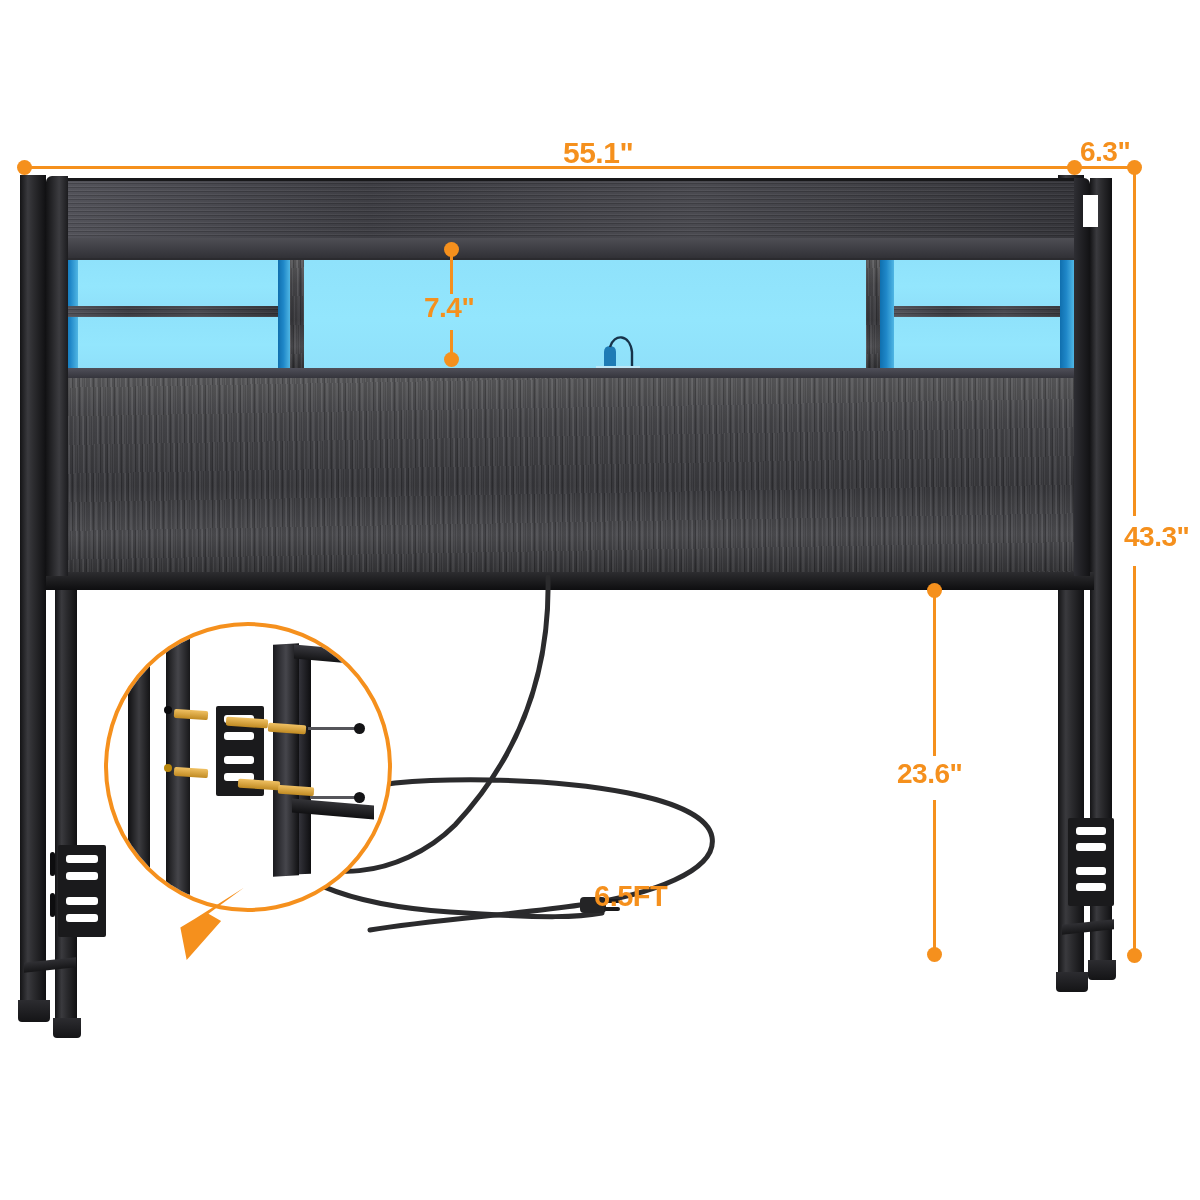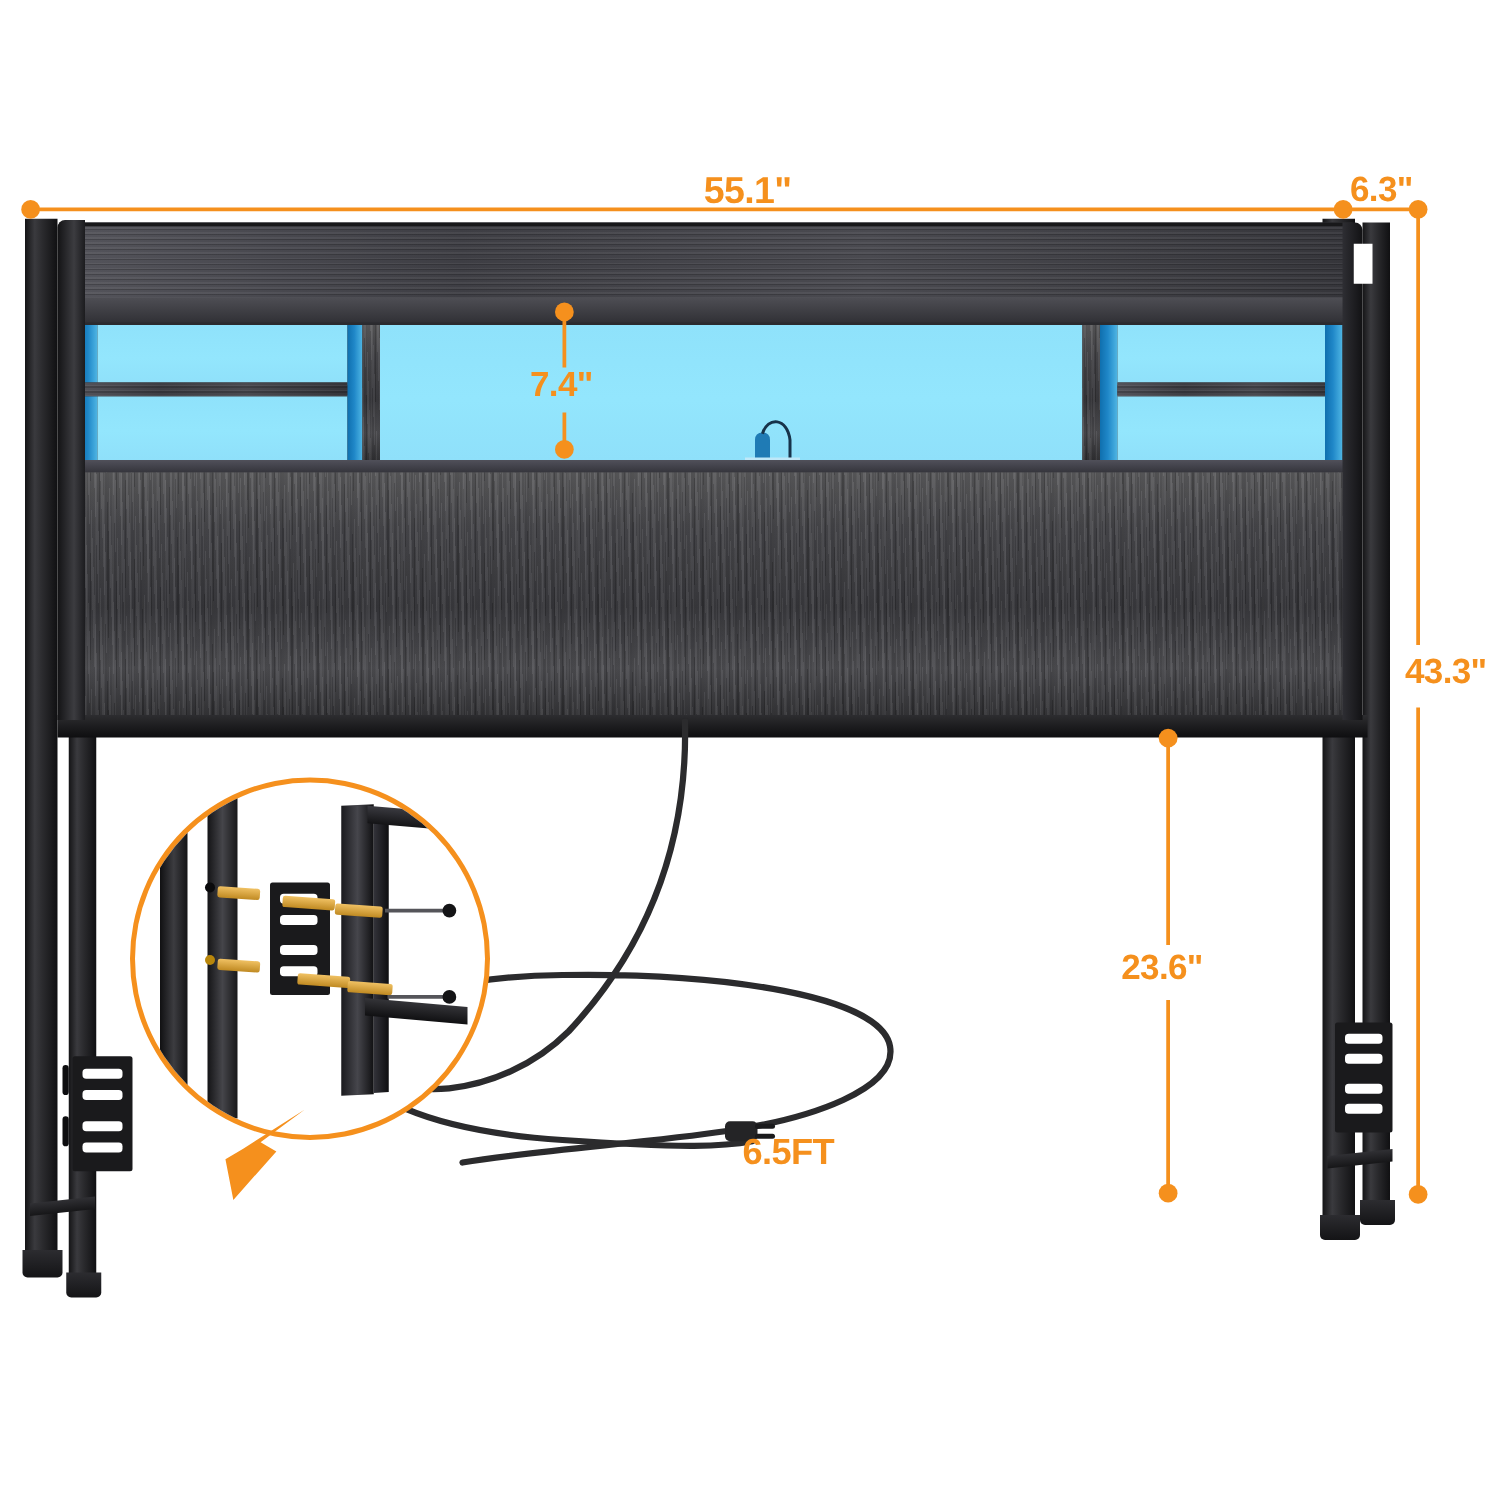"6.5FT" div.dim-label { top: 906px -> 880px }
